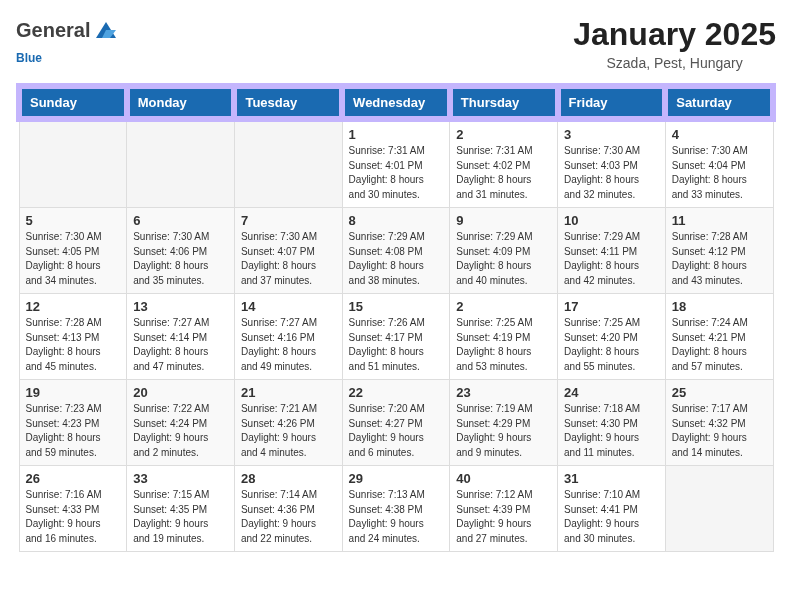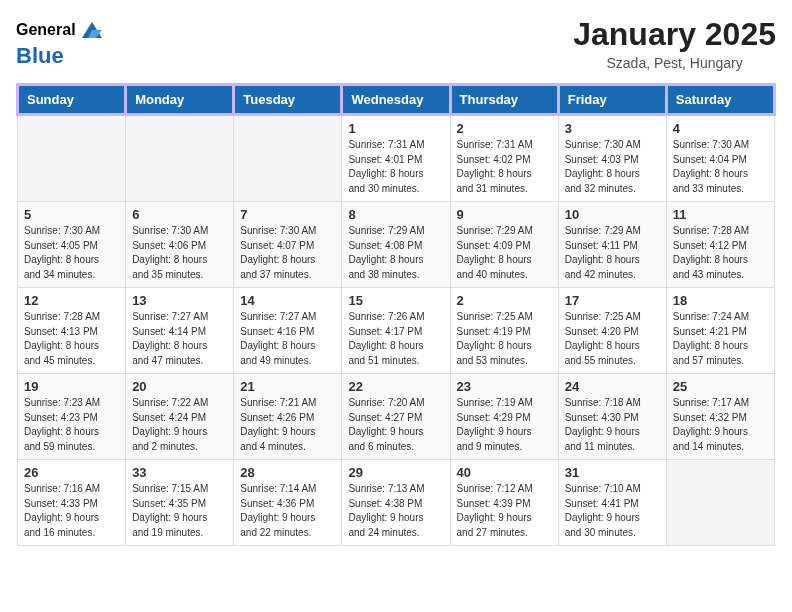"General" .logo-text-general { color: #000000 -> #404040; font-size: 16px -> 20px }
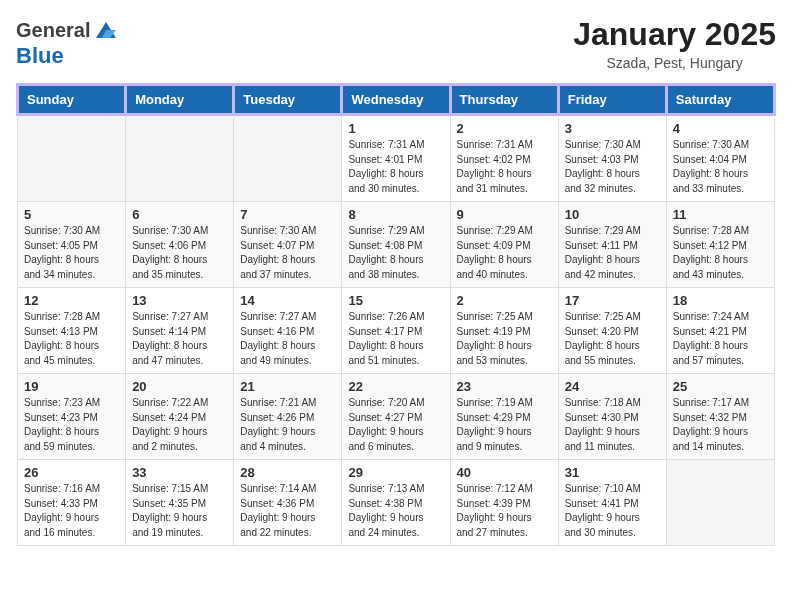"Blue" .logo-text-blue { font-size: 22px -> 12px; margin-top: none -> 8px }
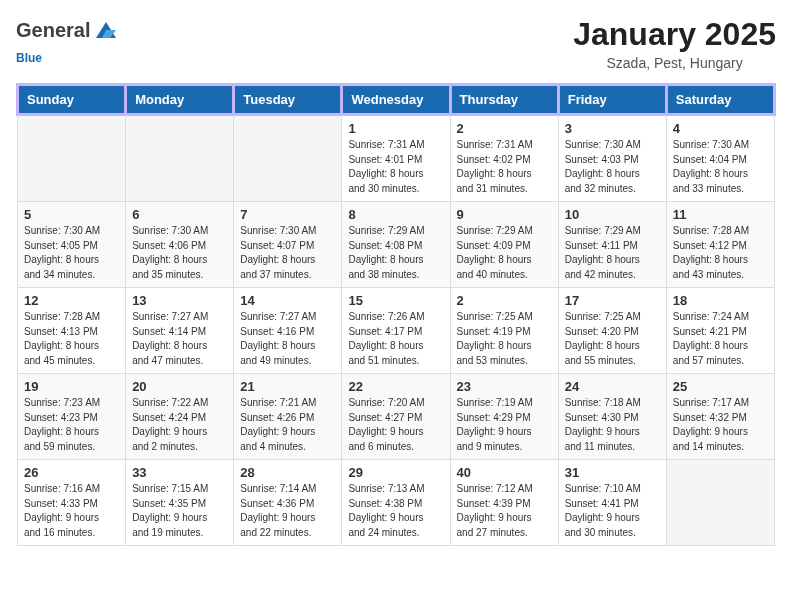"Sunday" .calendar-table th { border: 3px solid #c4b5fd -> 6px solid #c4b5fd }
